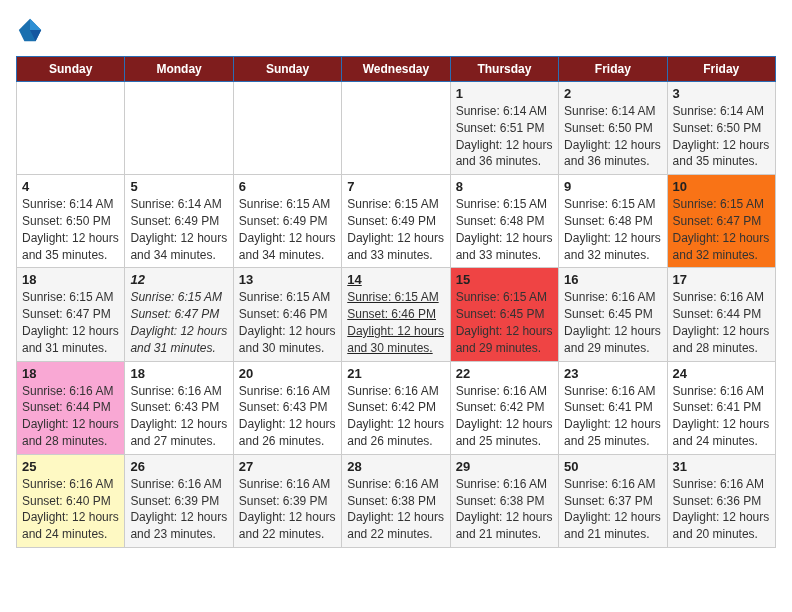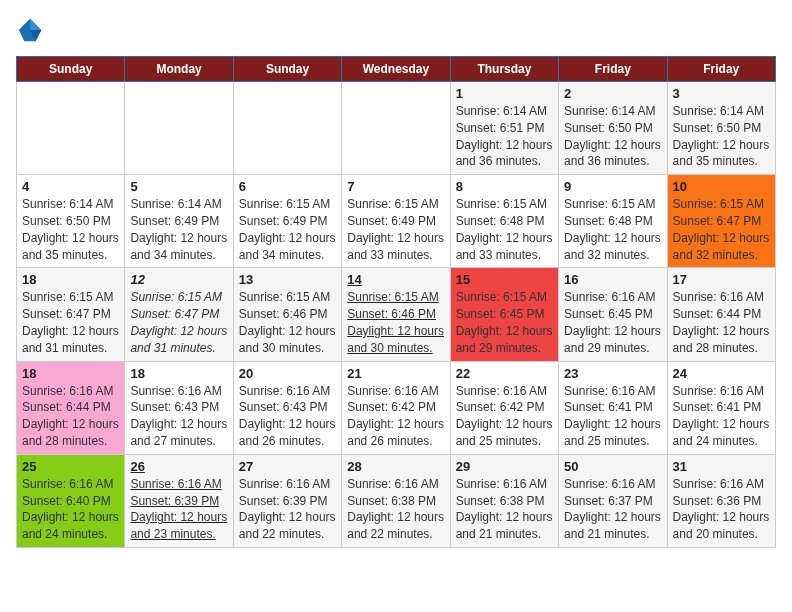"25" td { background: #84cc16 -> #fef9c3 }
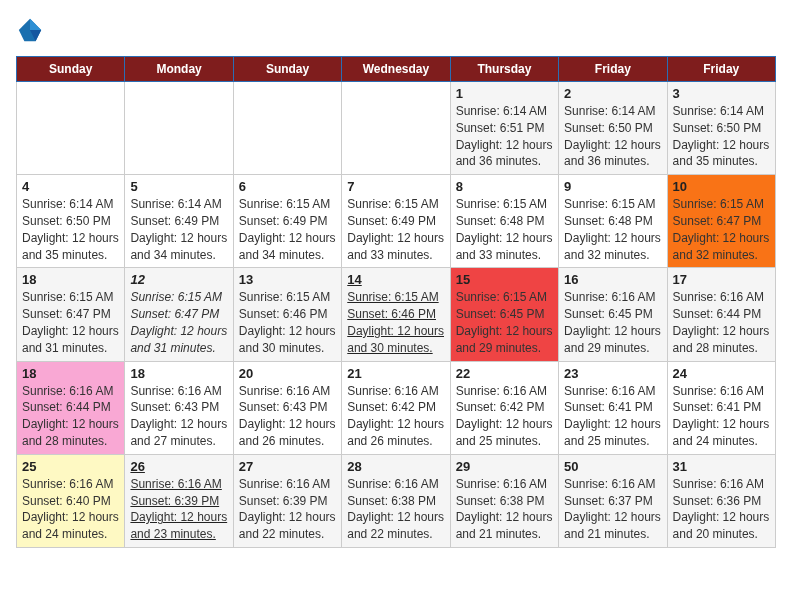"26" td { text-decoration: underline -> none }
